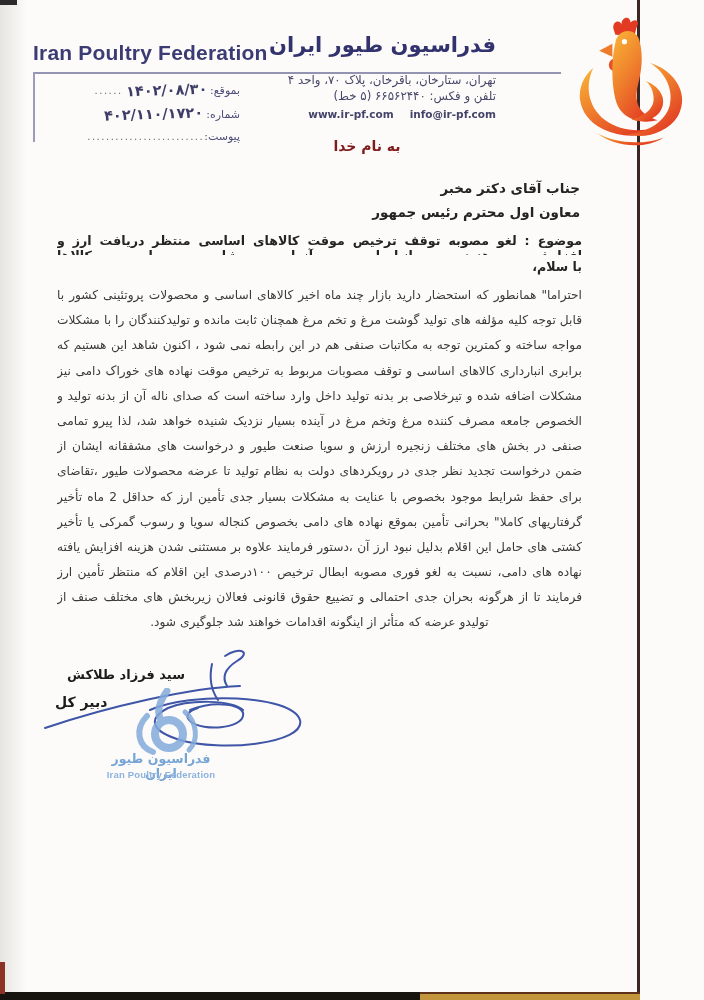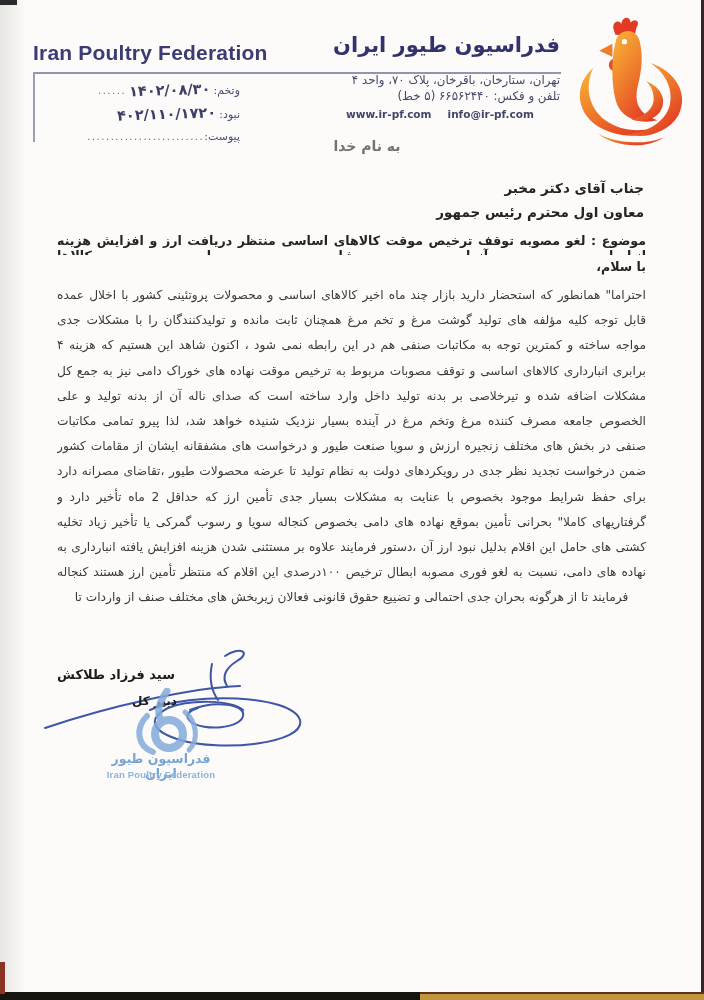"Iran Poultry Federation" .photo { width: 704px -> 640px }
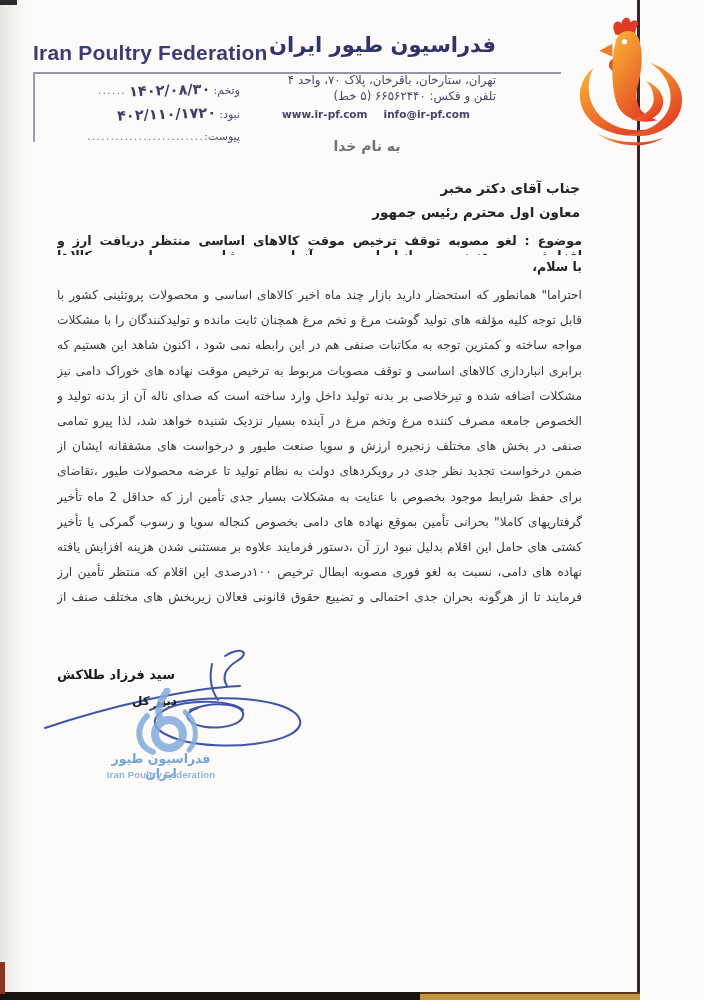"وتخم:" span.field-label { text: وتخم -> بموقع }
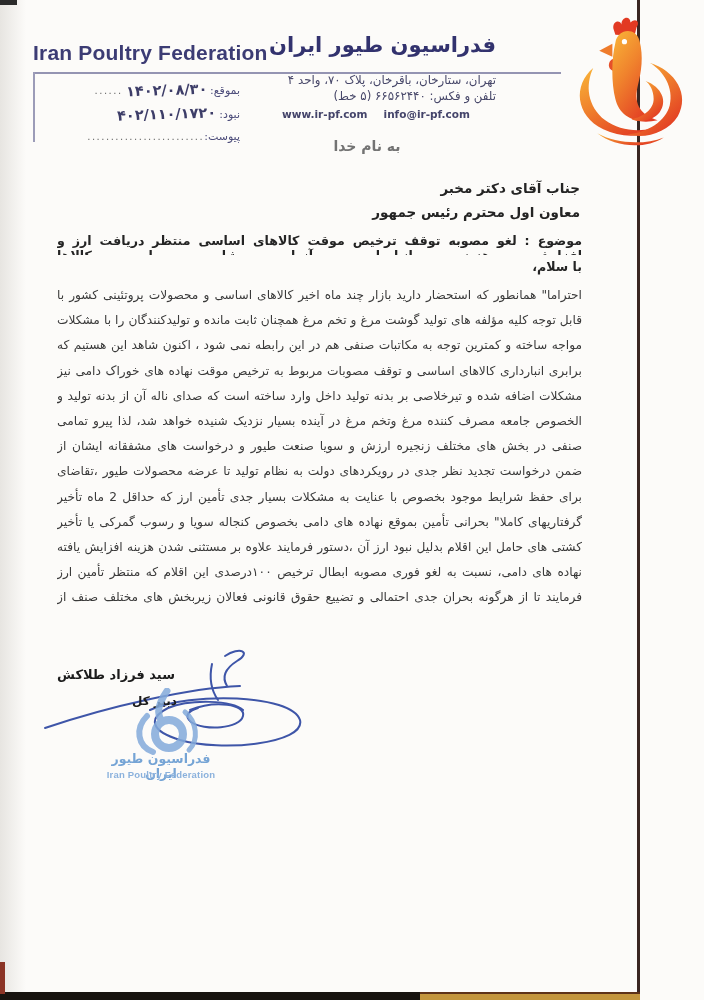"نبود:" span.field-label { text: نبود -> شماره }
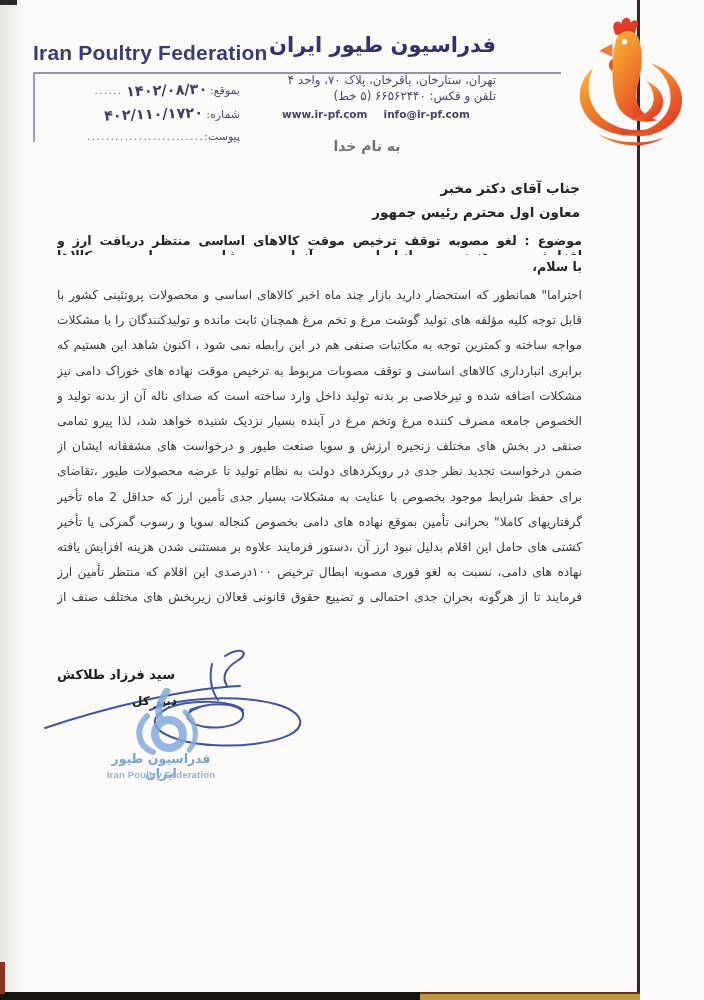"www.ir-pf.com info@ir-pf.com" .links { text-align: center -> right }
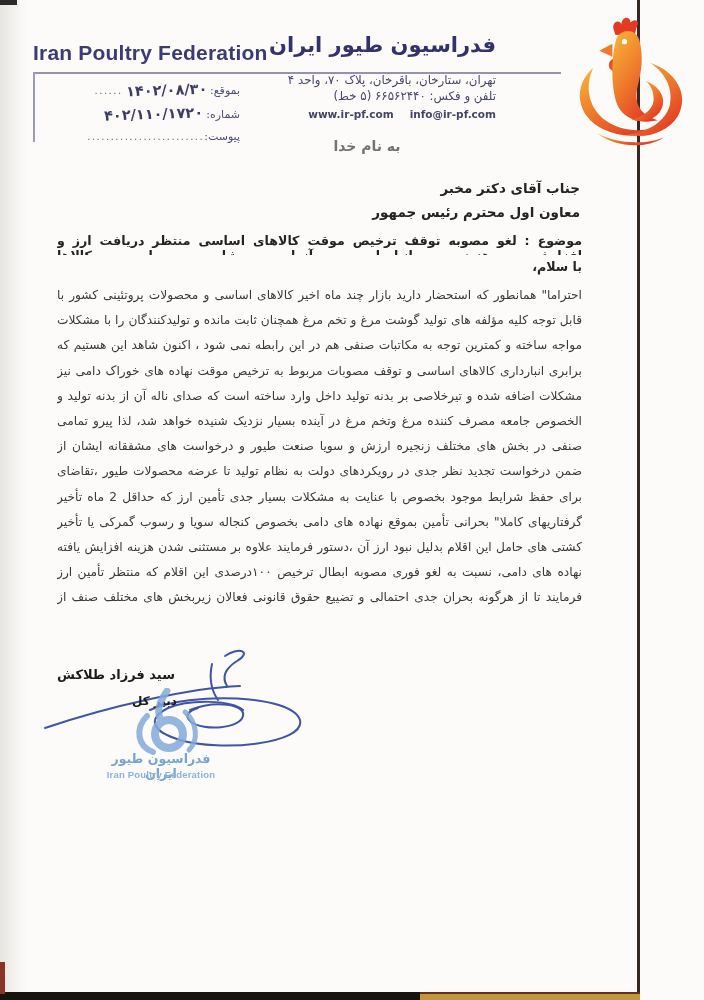"به نام خدا" .bismillah { color: #737373 -> #7f1d1d }
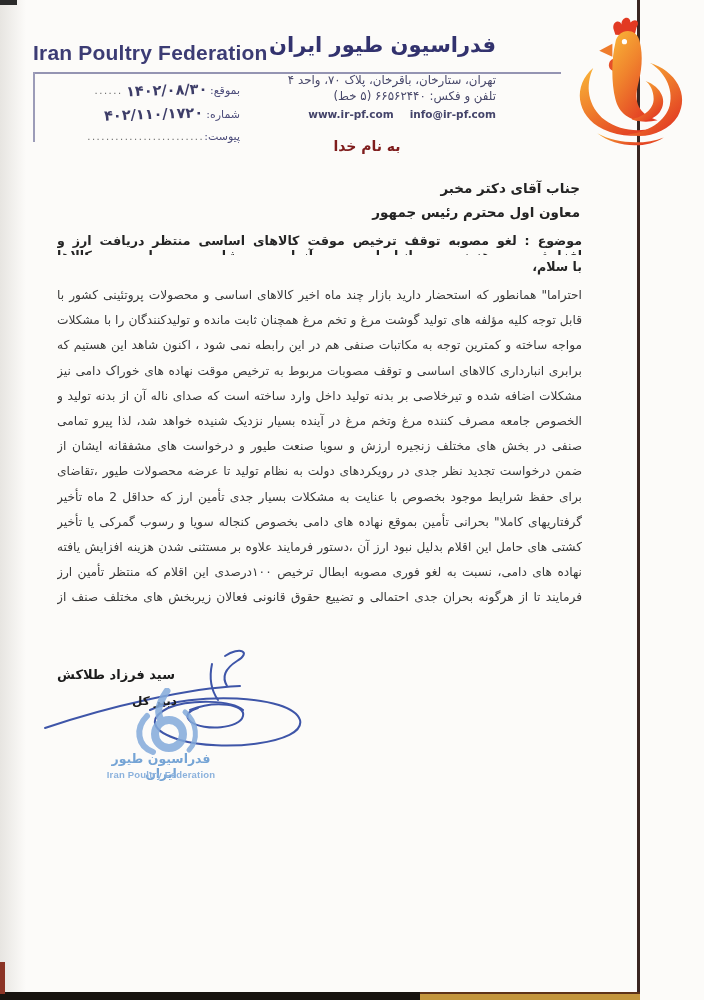"تولیدو عرضه که متأثر از" div.body-line { html: none -> <div>تولیدو عرضه که متأثر از اینگونه اقدامات خواهند شد جلوگیری شود.</div> }
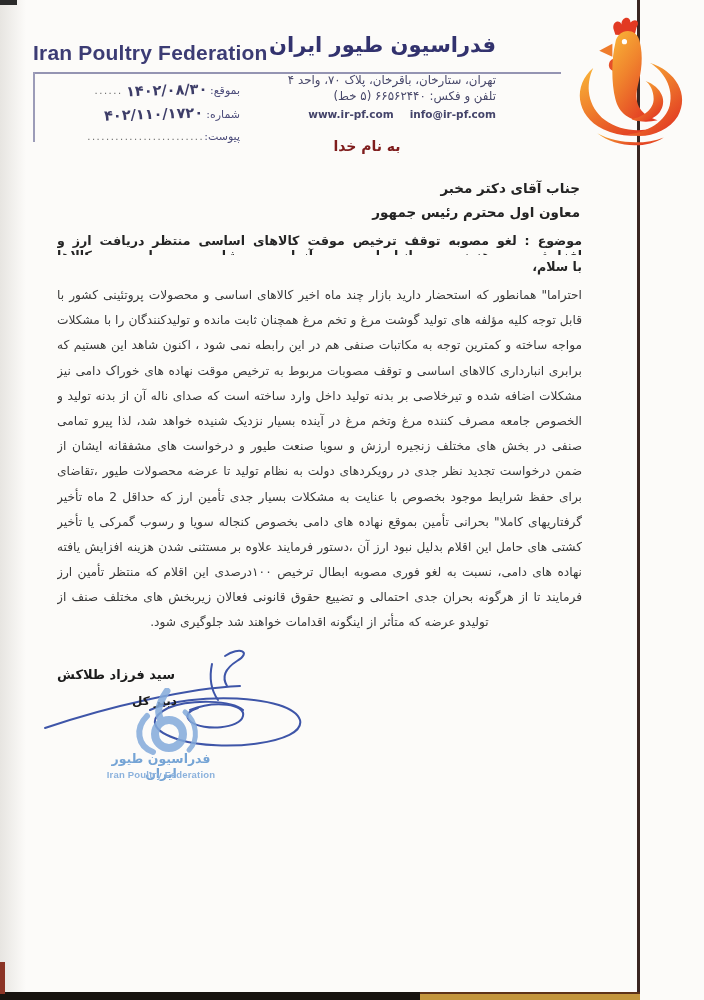"سید فرزاد طلاکش" .sig-name { left: 55px -> 65px }
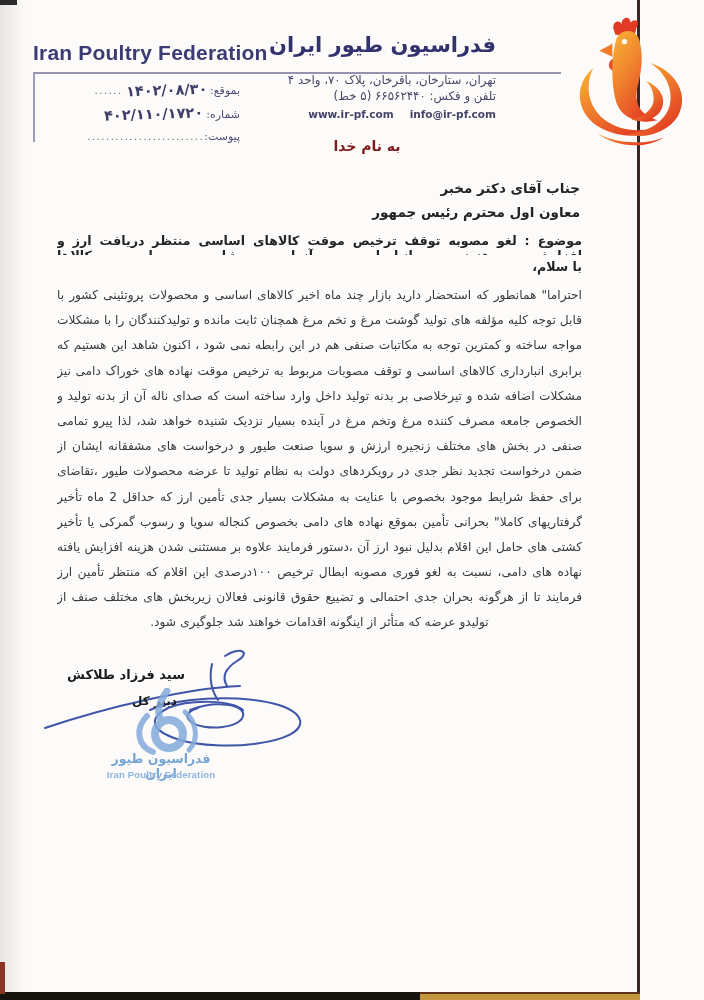"دبیر کل" .sig-title { font-size: 12px -> 14px; text-align: right -> left }
